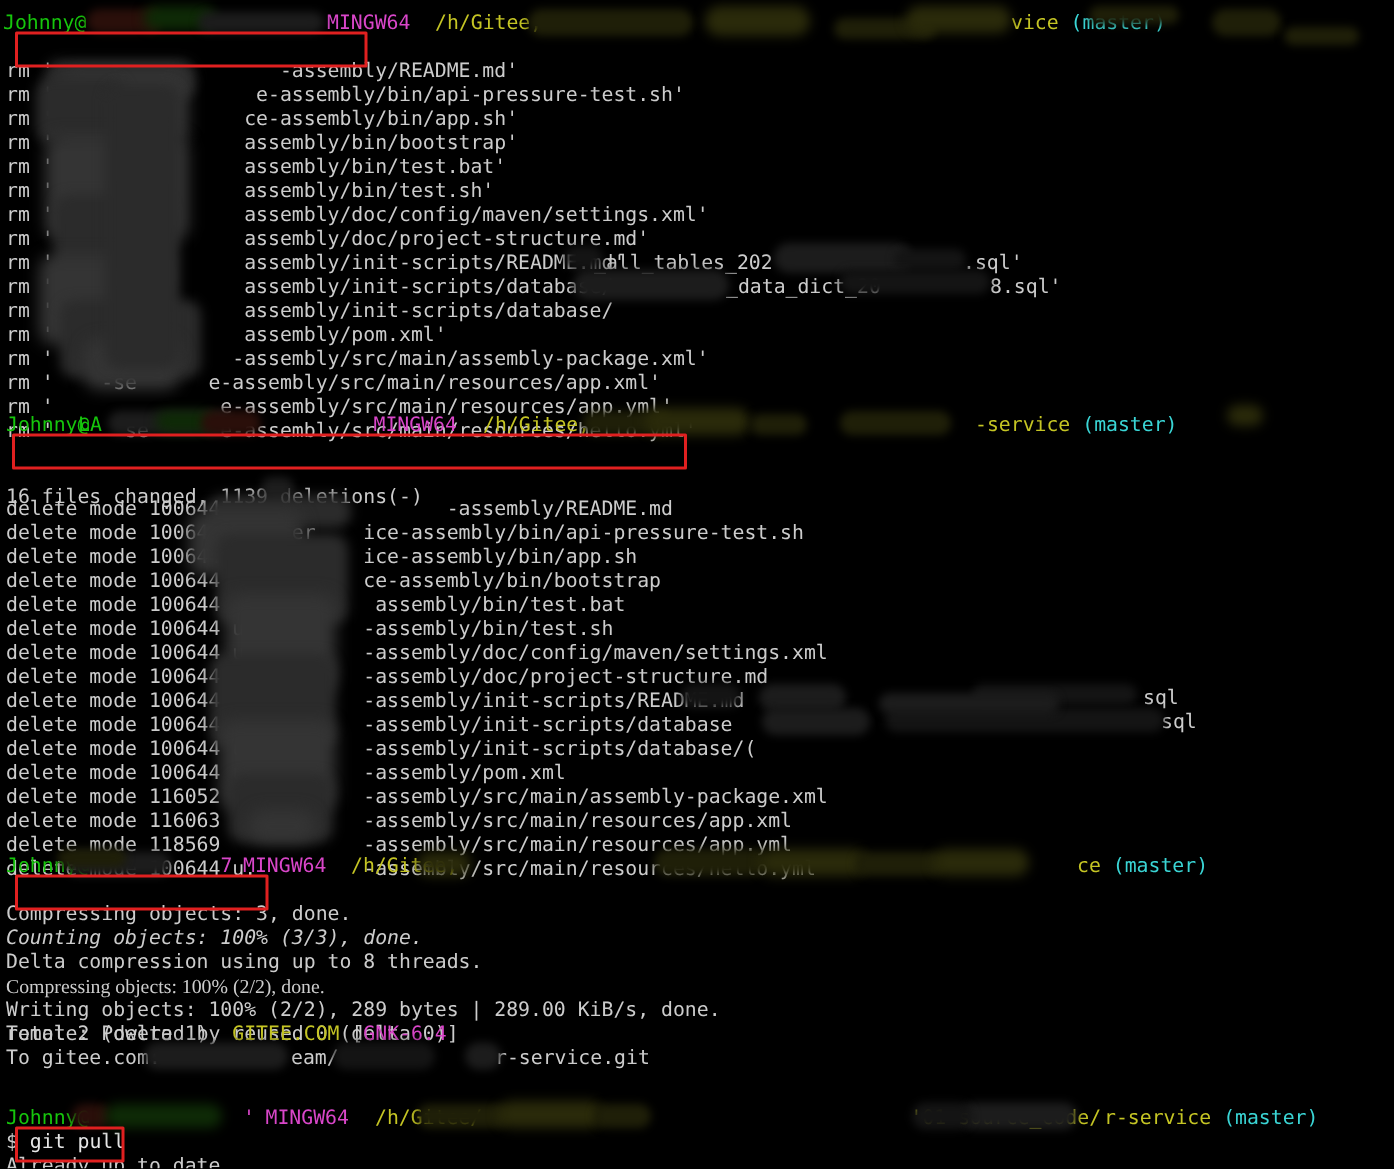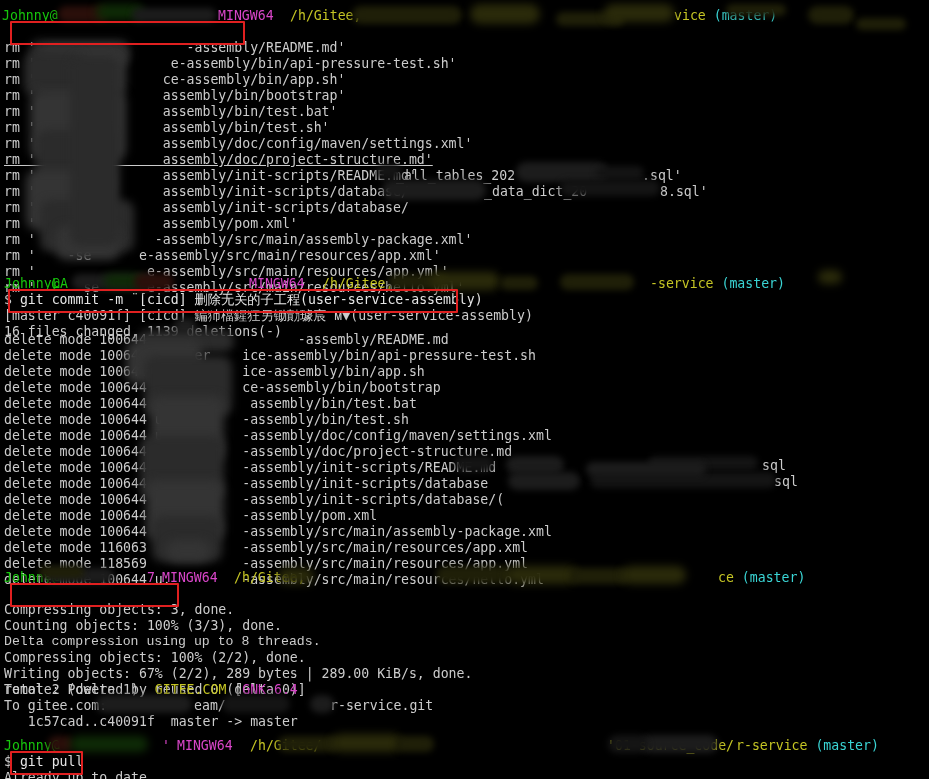"rm ' assembly/doc/project-structure.md'" div.line { text-decoration: underline -> none }
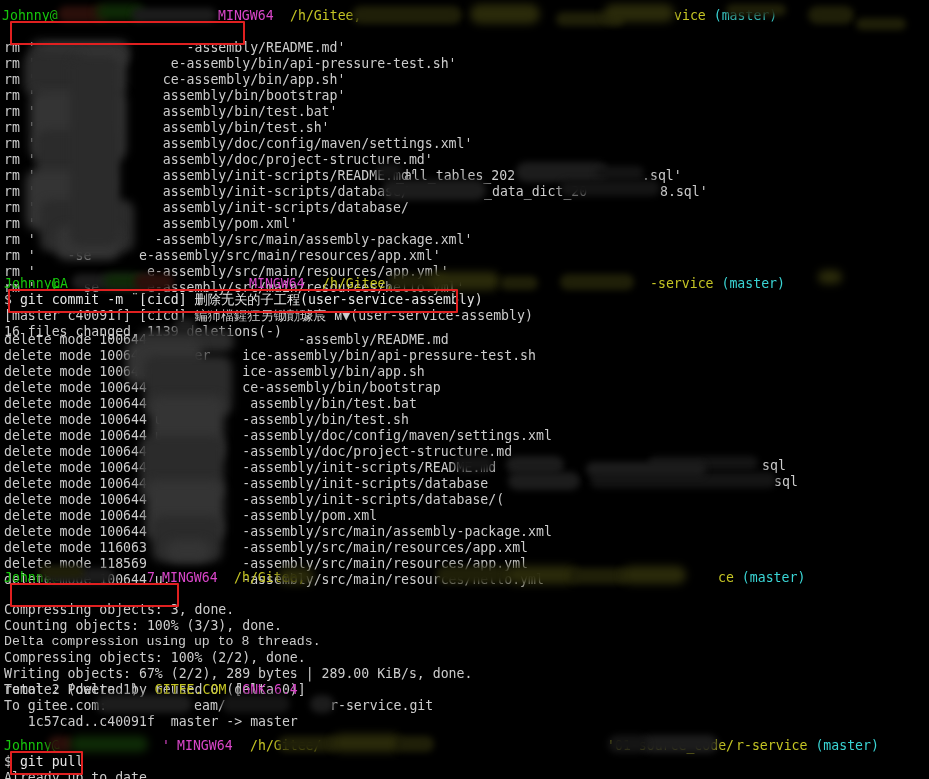"$ git commit -m ¨[cicd]" div.line { html: <div><span>$</span><span> </span><span>git commit -m ¨[cicd] 删除无关的子工程(user-service-assembly)</span></div> -> none }
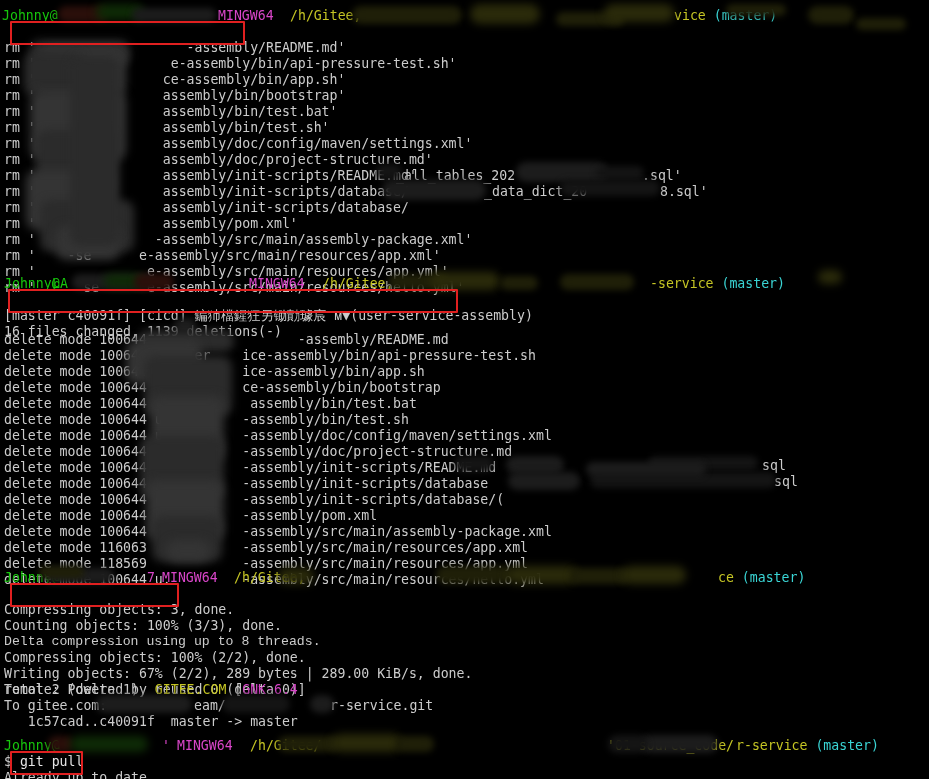"[master c40091f] [cicd] 鍽犻檔鍟狂另锄勣璩宸" div.line { html: <div><span>[master c40091f] [cicd] 鍽犻檔鍟狂另锄勣璩宸 ᴍ▼(user-service-assembly)</span></div> -> none }
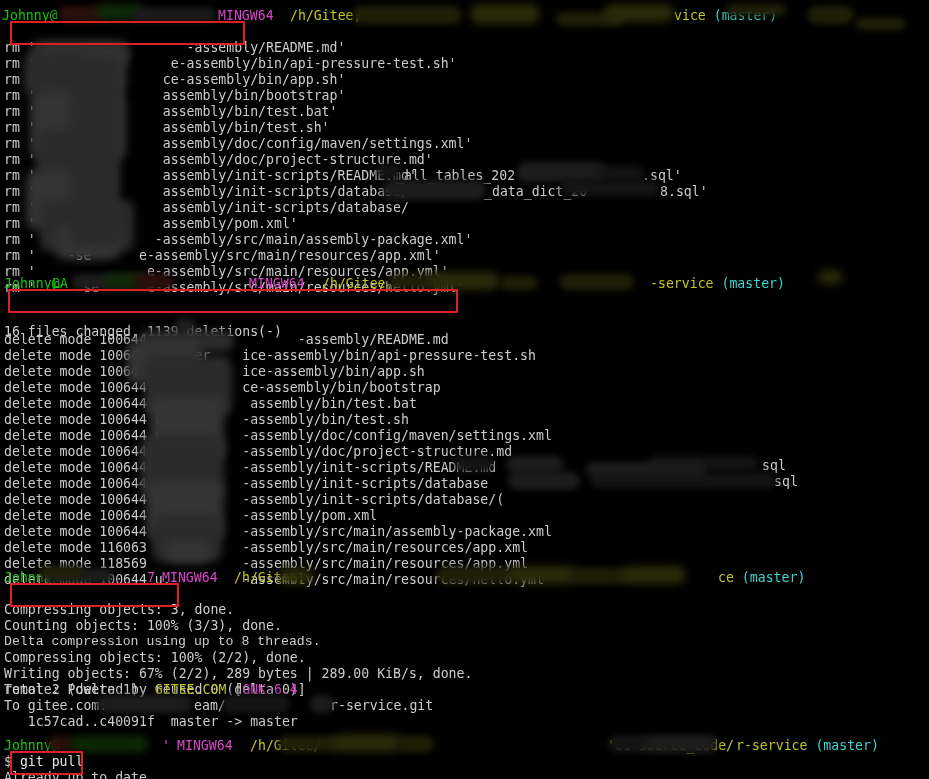"delete mode 100644 -assembly/src/main/assembly-package.xml" div.line { text: 100644 -> 116052 }
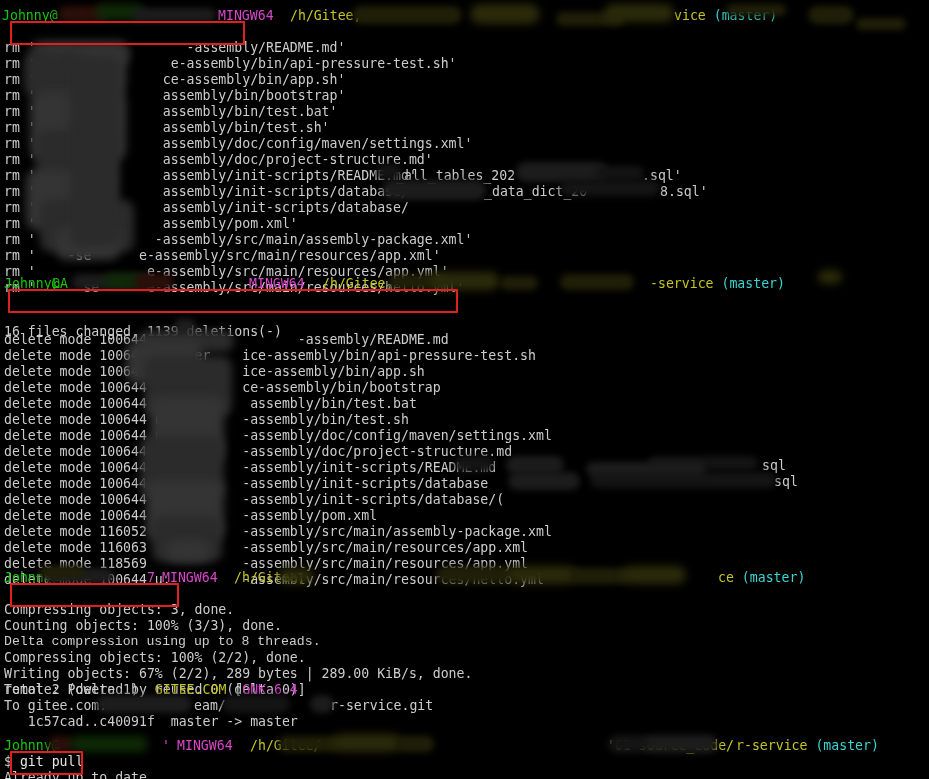"Counting objects: 100% (3/3), done." div.line { font-style: none -> italic }
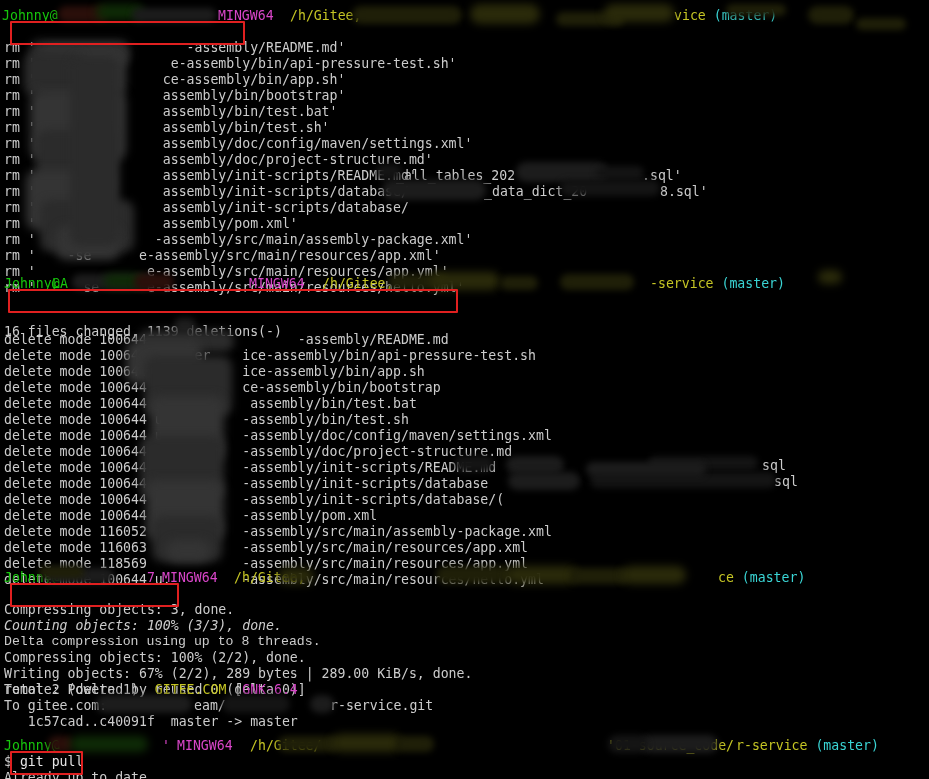"Delta compression using up to" div.line { font-family: Liberation Mono, monospace -> none }
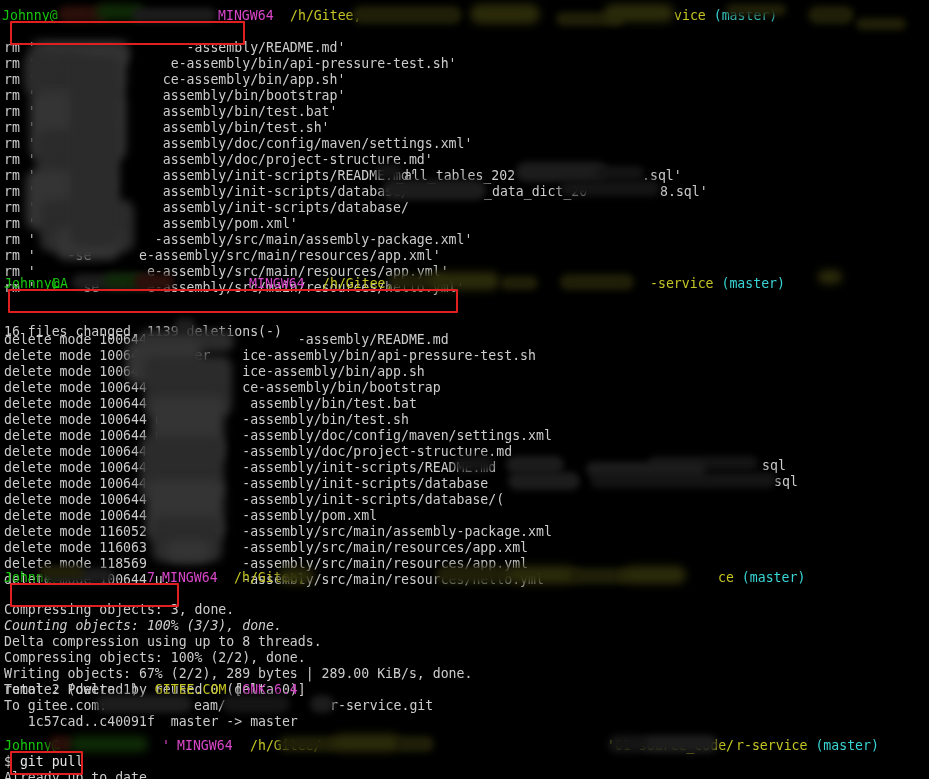"Compressing objects: 100% (2/2), done." div.line { font-family: none -> Liberation Serif, serif }
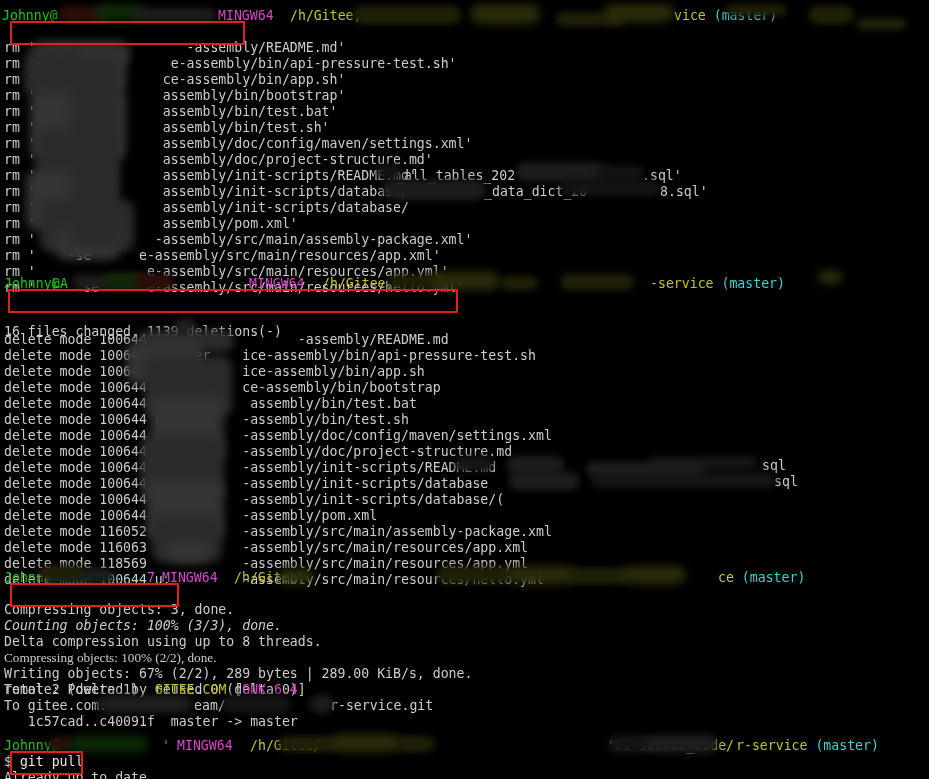"Writing objects: 67% (2/2), 289" div.line { text: 67% -> 100% }
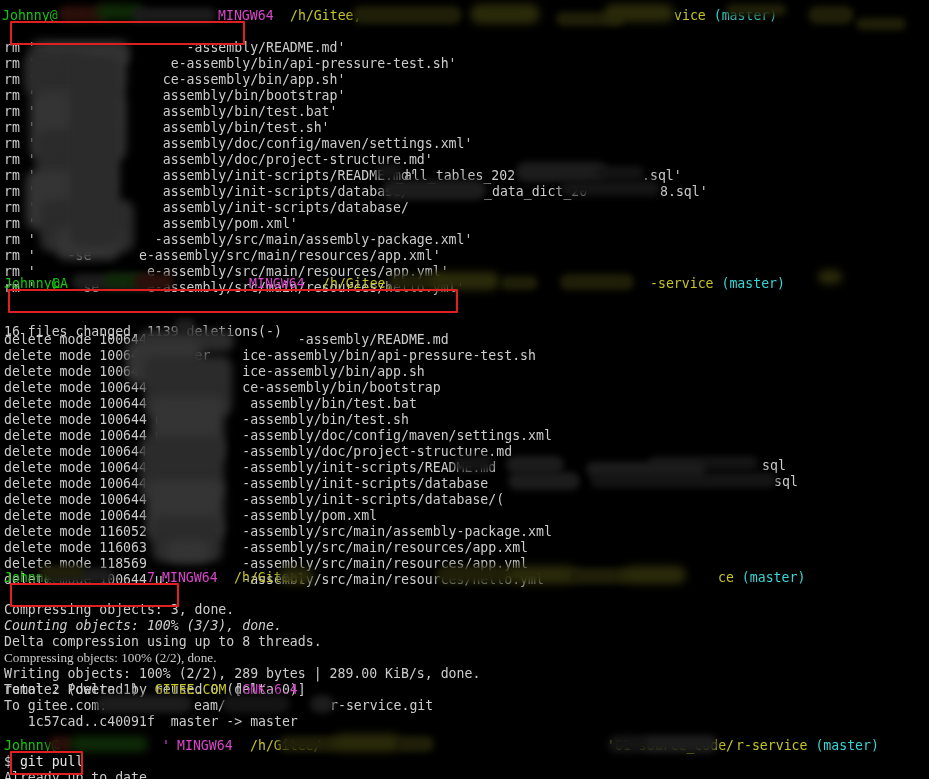"1c57cad..c40091f master -> master" div.line { html: <div><span> 1c57cad..c40091f master -&gt; master</span></div> -> none }
